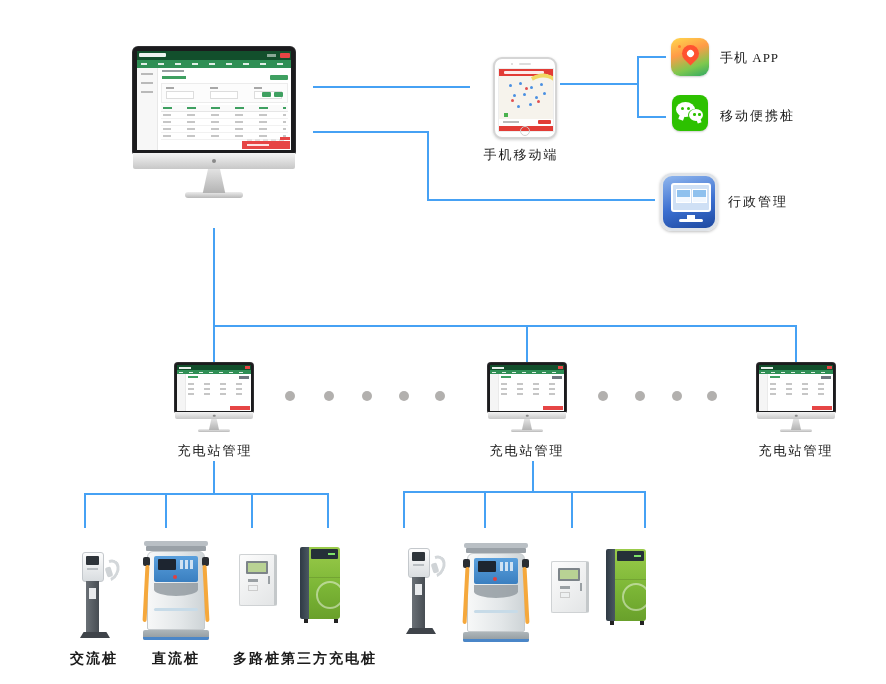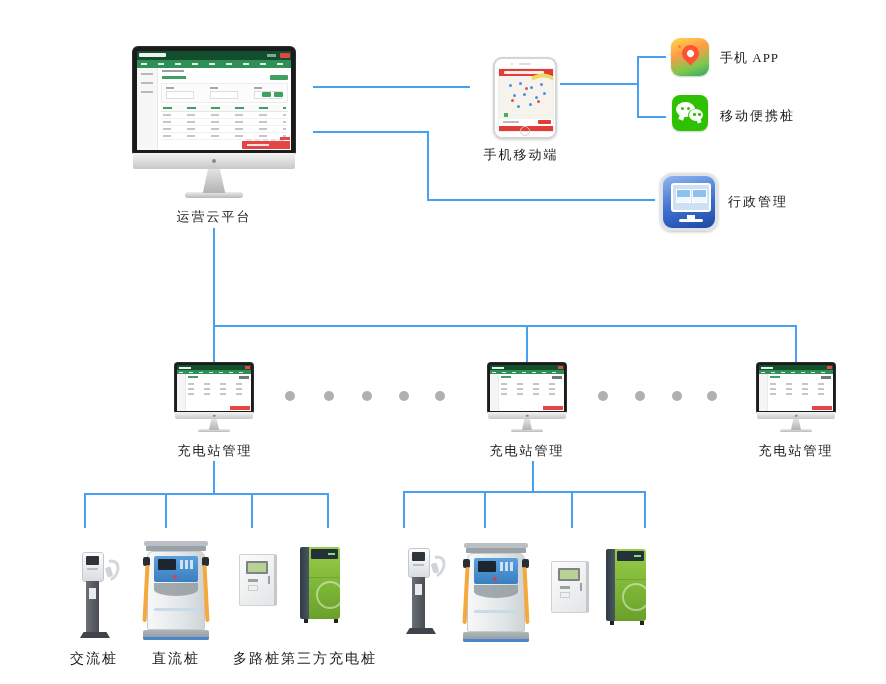"运营云平台" div.lbl { html: <div>运营云平台</div> -> none }
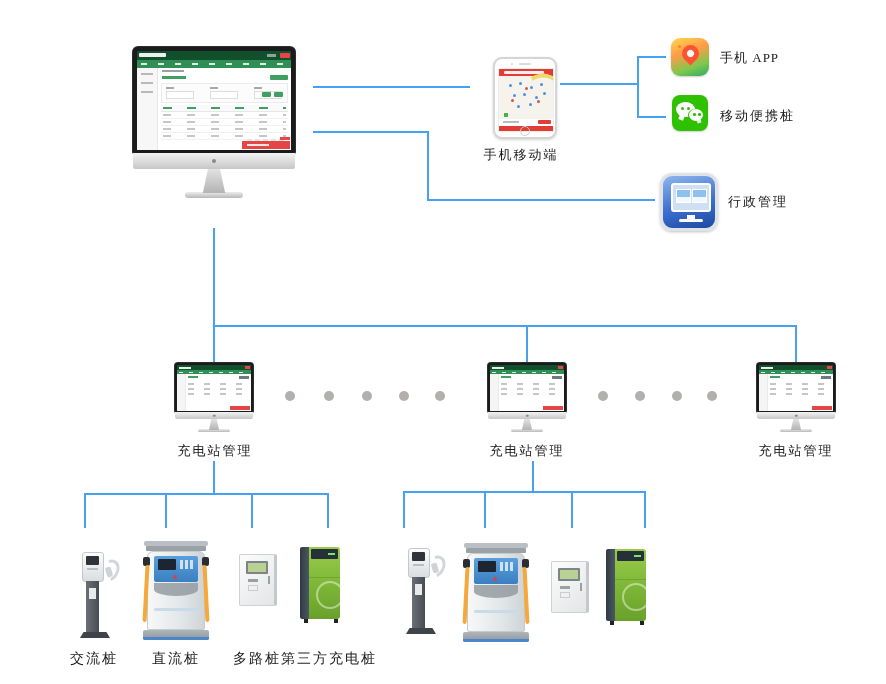"交流桩" .lbl-lg { font-weight: none -> bold }
